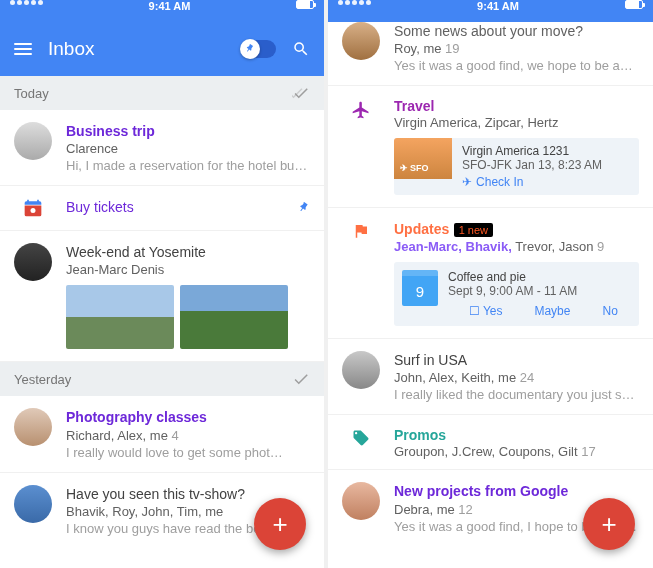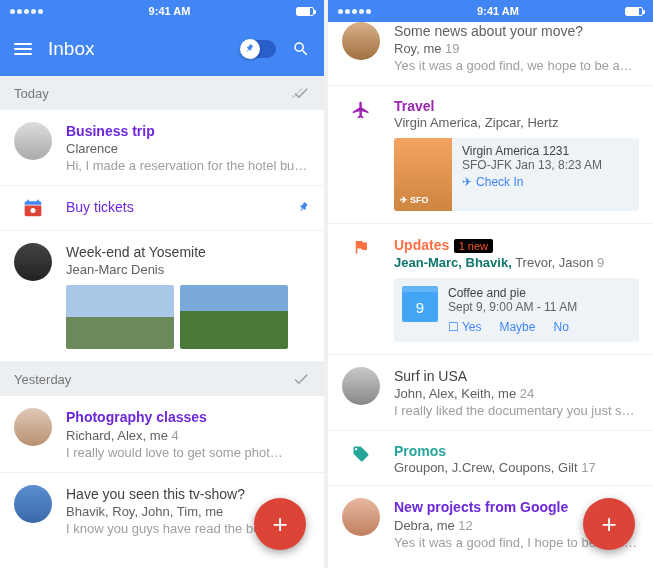"9:41 AM" .statusbar { align-items: center -> flex-start }
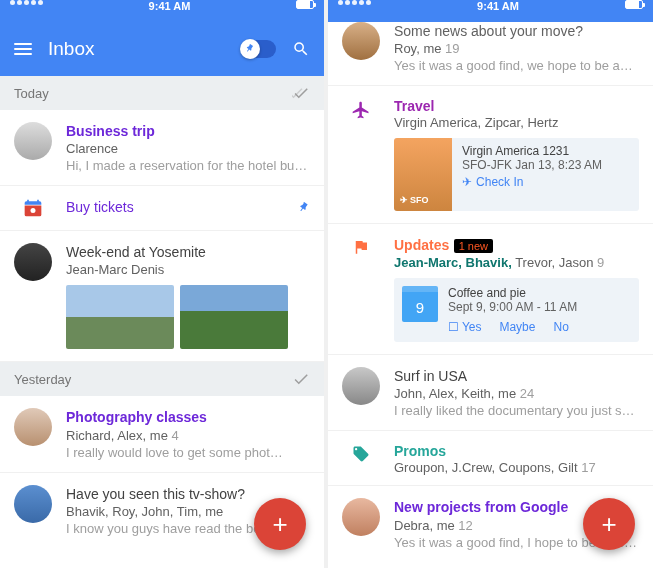"✈ SFO" .card .img { height: 73px -> 41px }
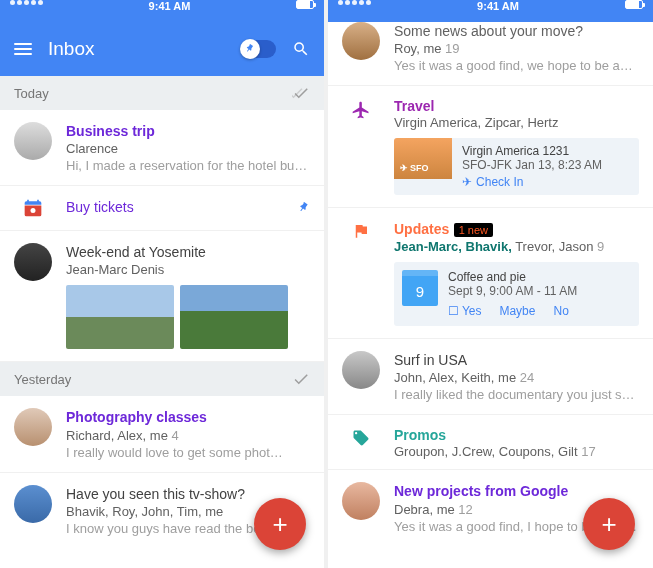"Jean-Marc, Bhavik," b { color: #0f766e -> #8b5cf6 }
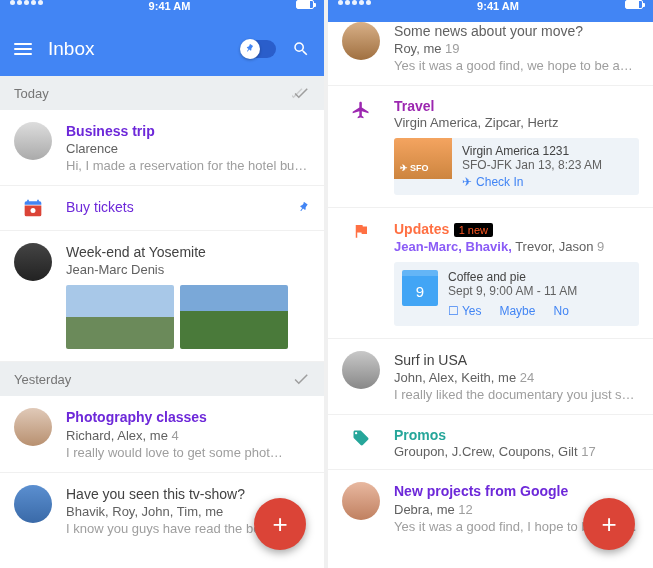"☐ Yes" .rsvp { gap: 18px -> 32px; margin-left: none -> 21px }
